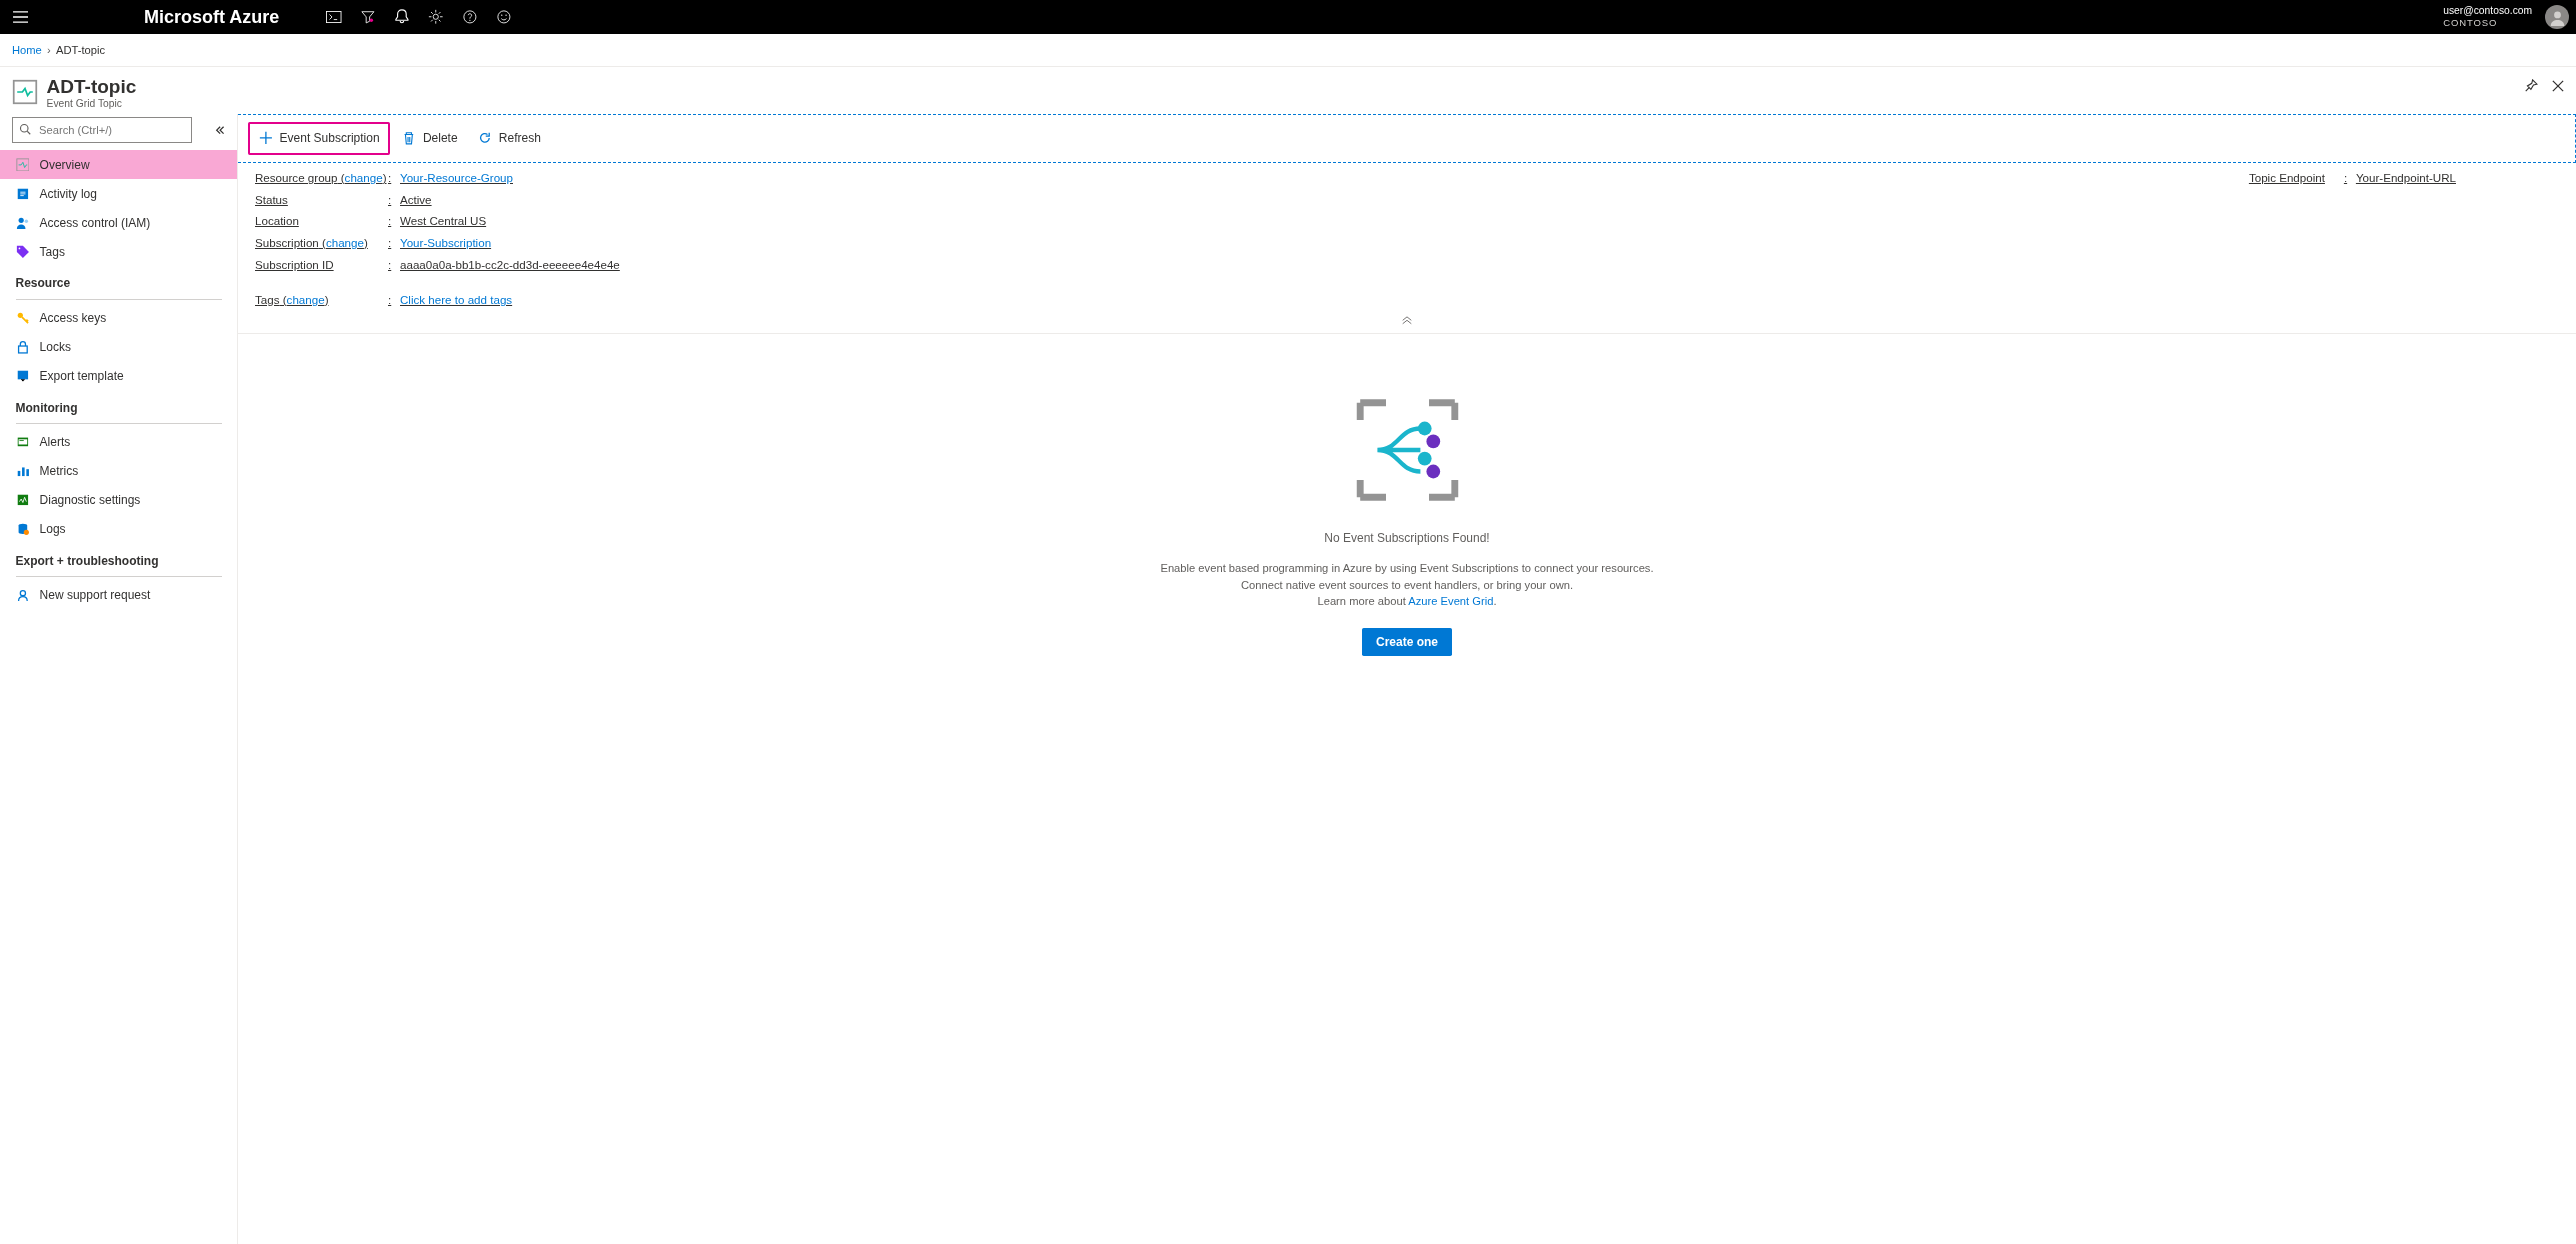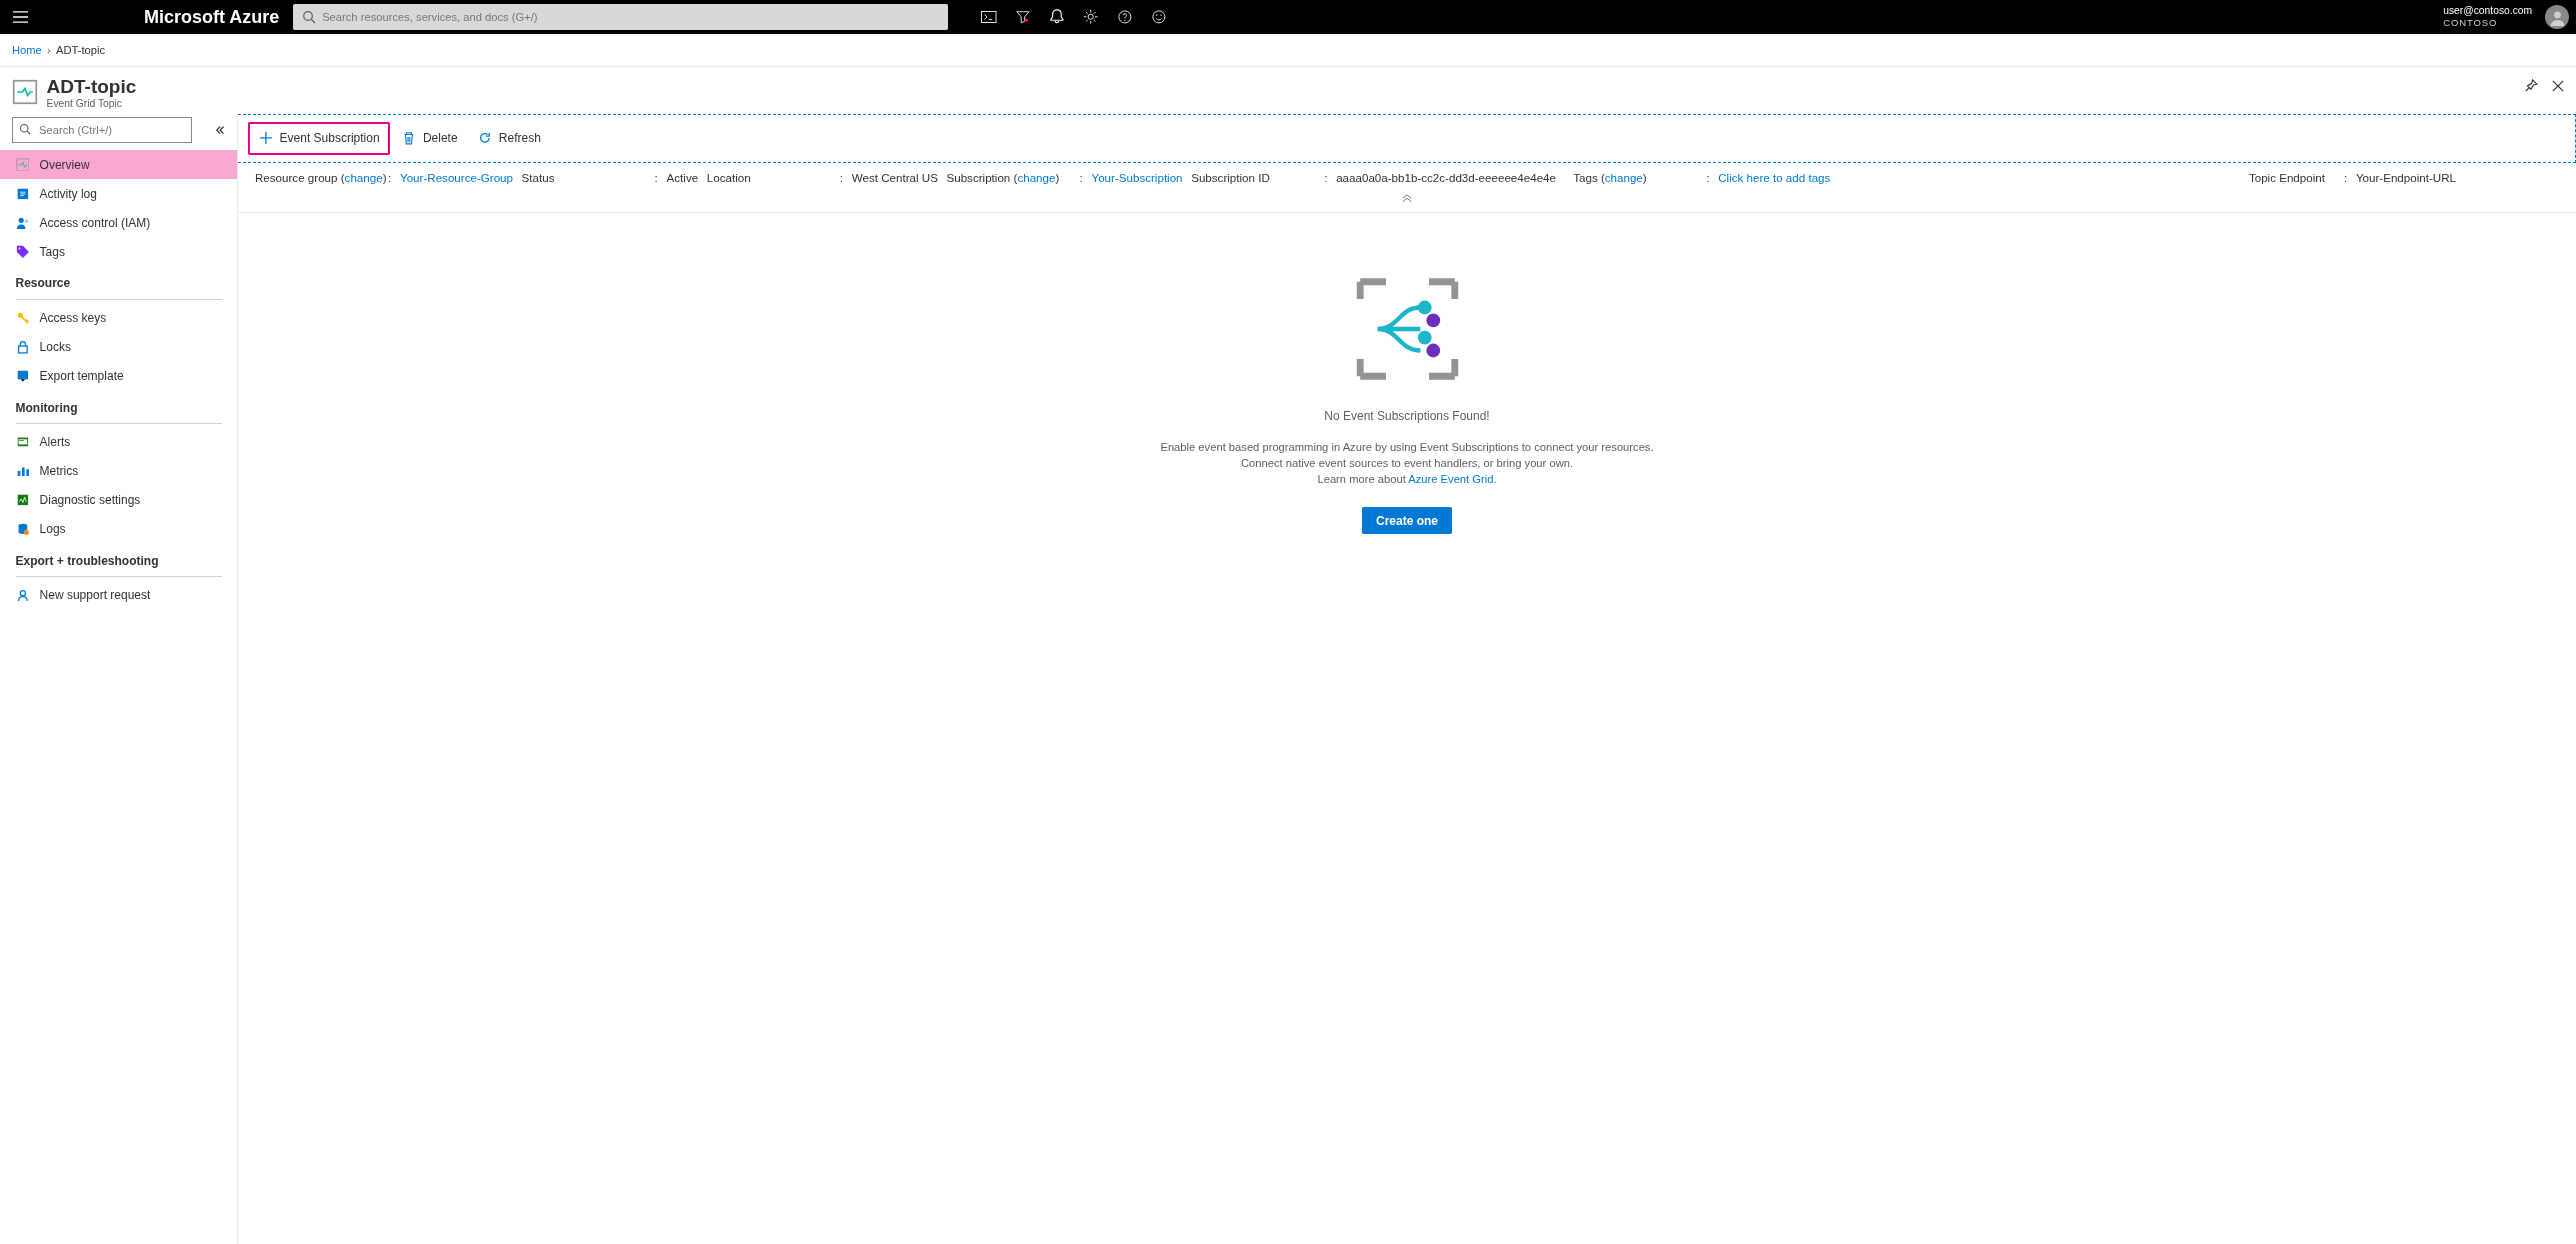"Search resources, services, and docs" div.search-wrap { html: <div> <div> <svg> <circle></circle> <path></path> </svg> <input> </div> </div> -> none }
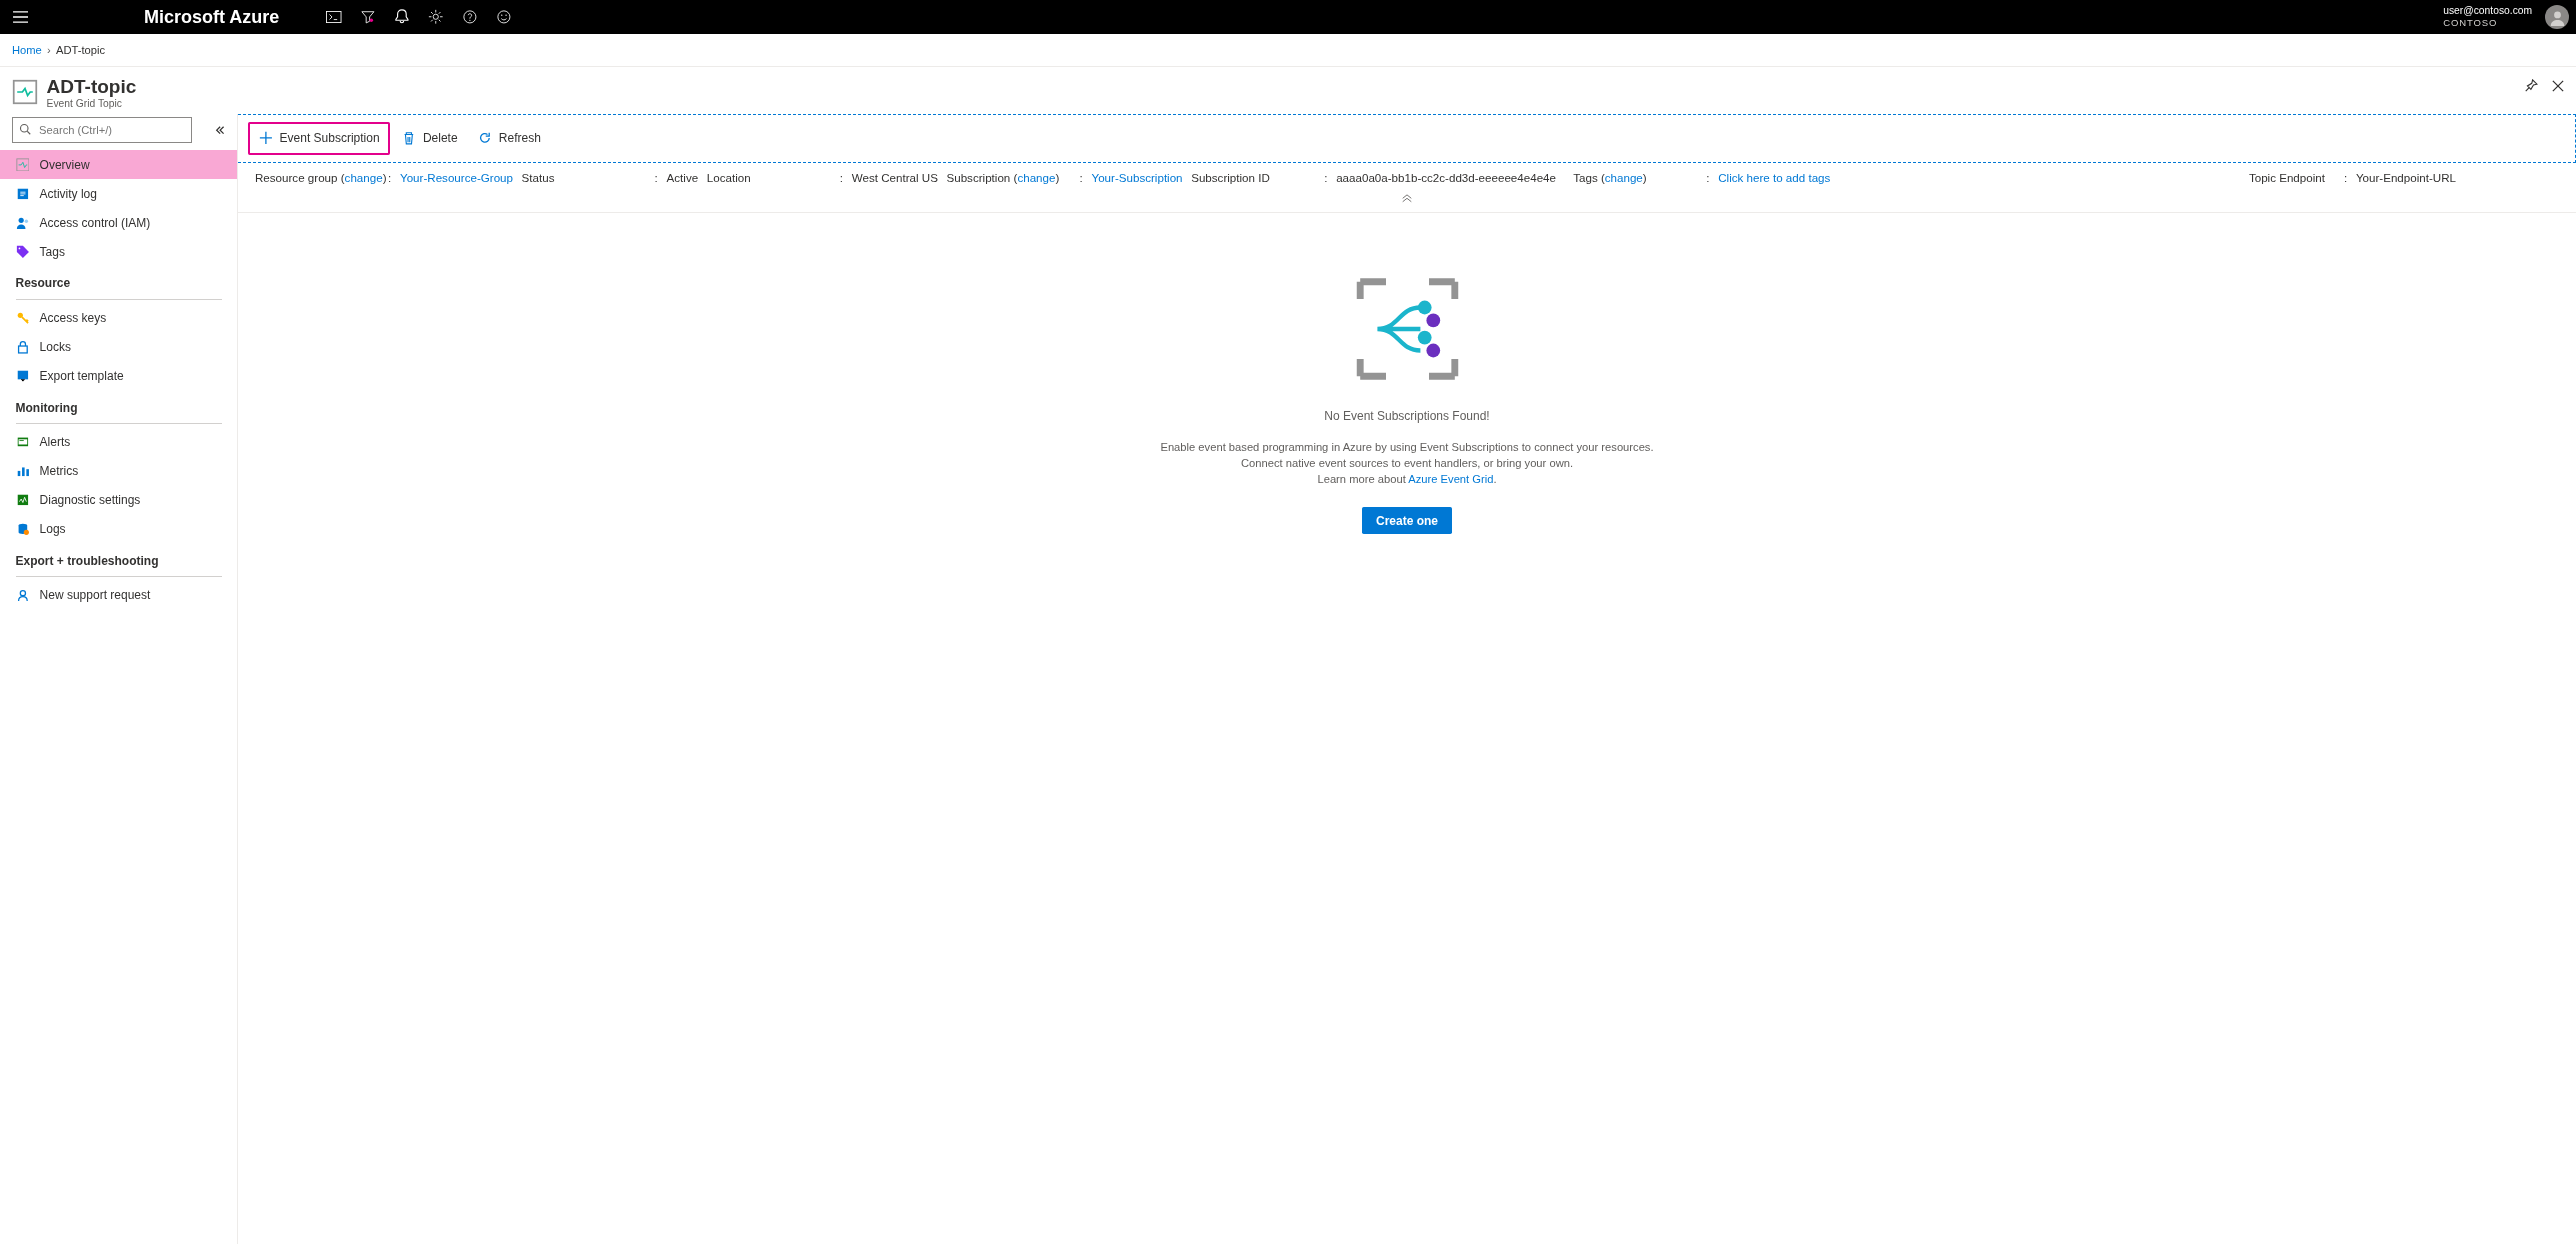"Resource group (change)" .ess-col { flex-direction: row -> column; text-decoration: none -> underline }
